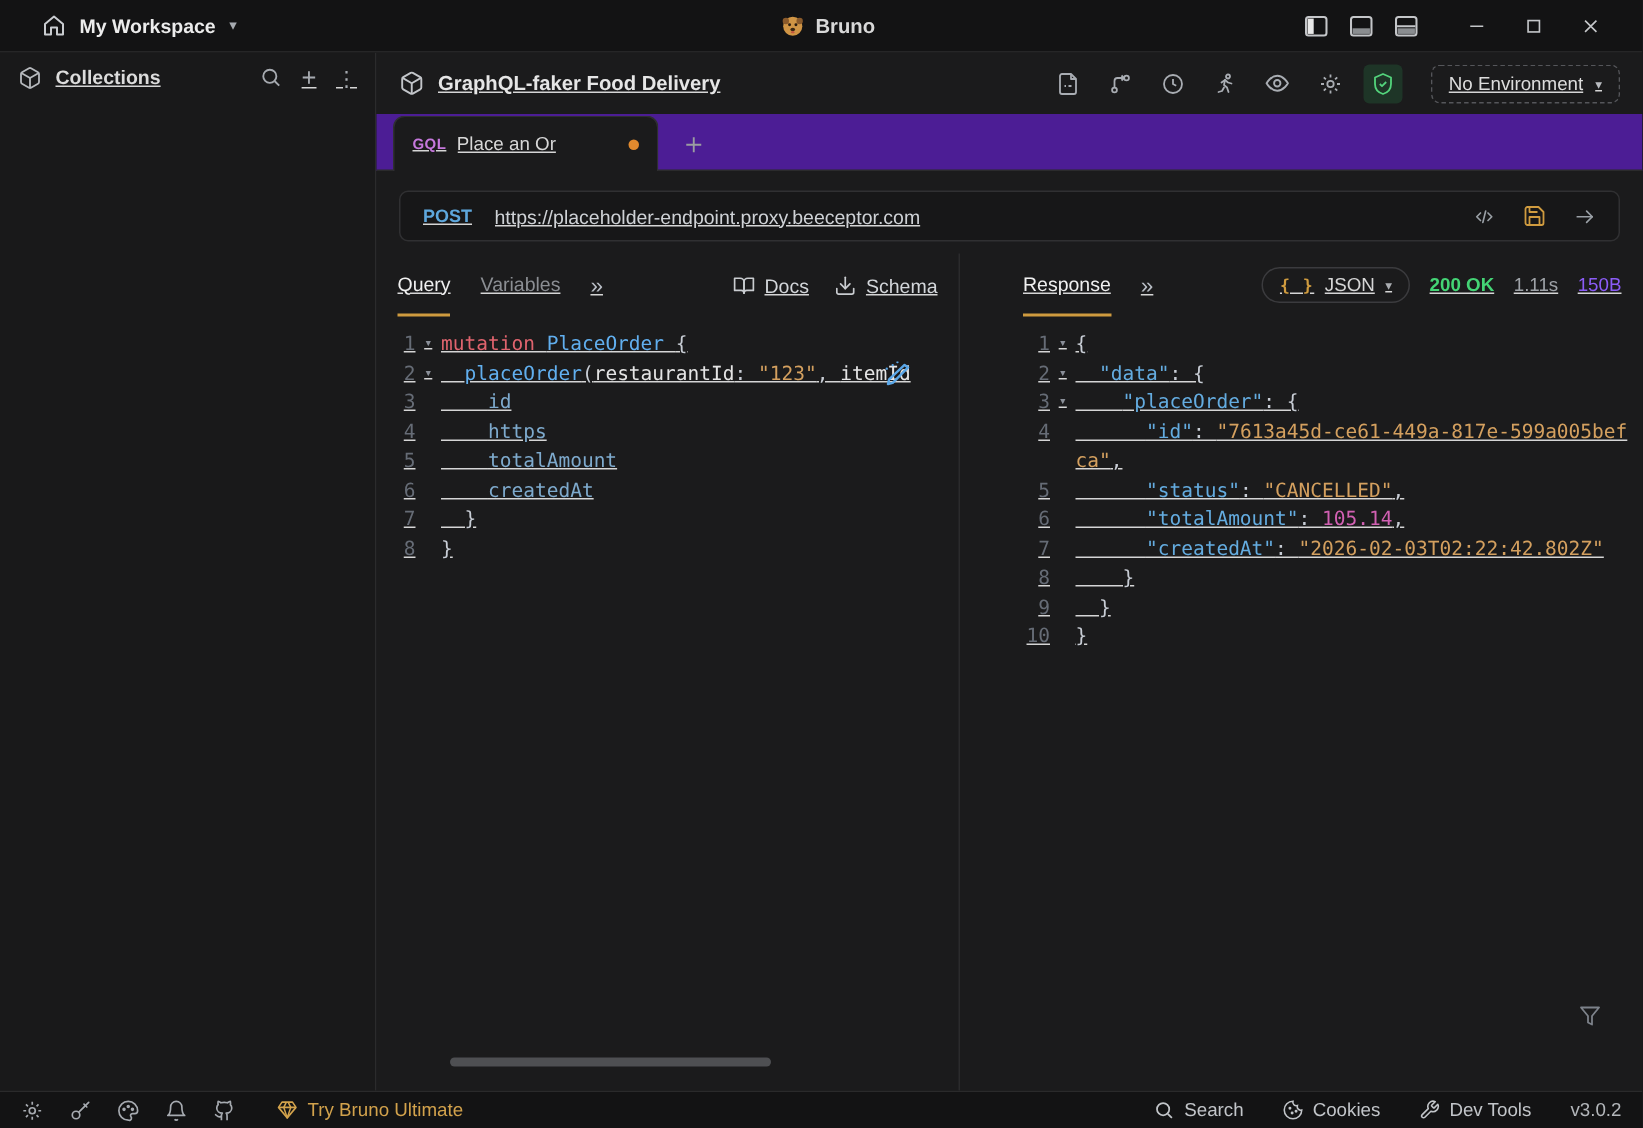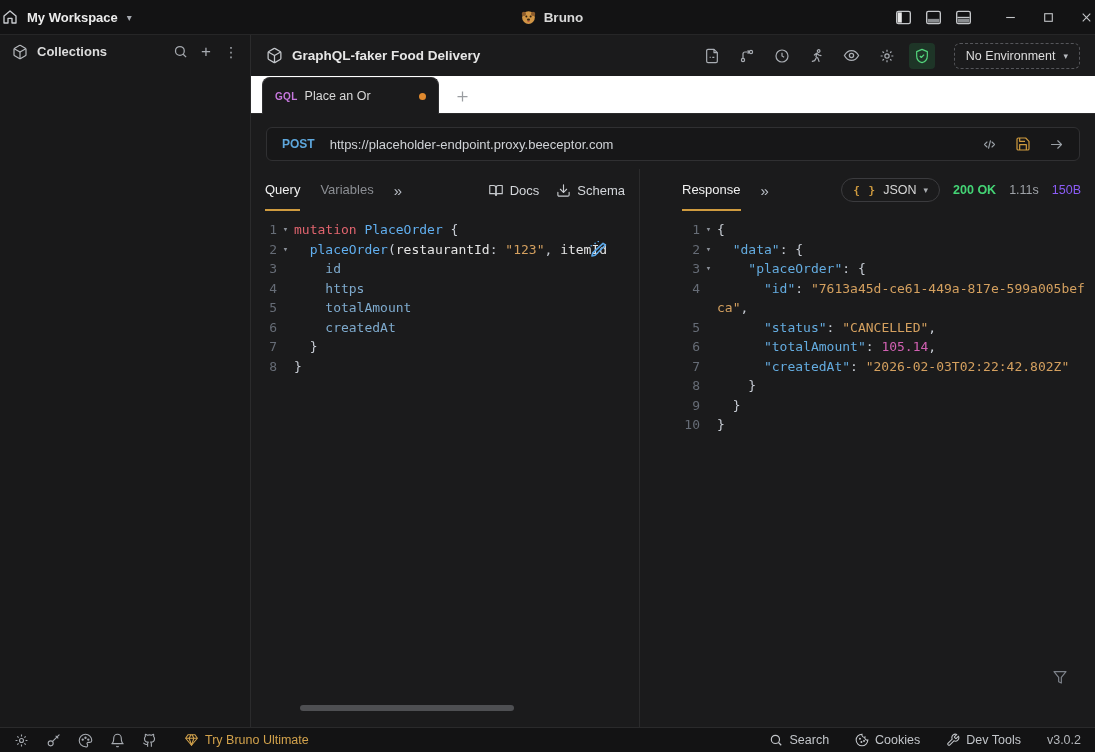"My Workspace" .titlebar { padding: 0 2px -> 0 28px }
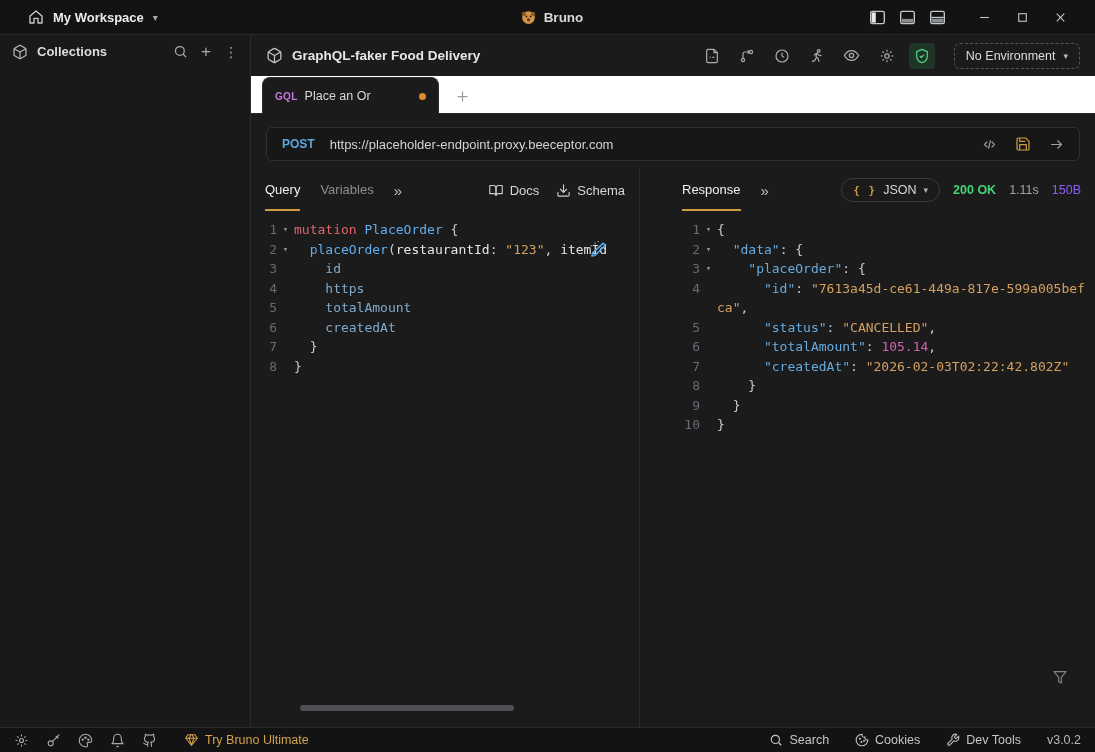"Collections" .app-body { text-decoration: none -> underline }
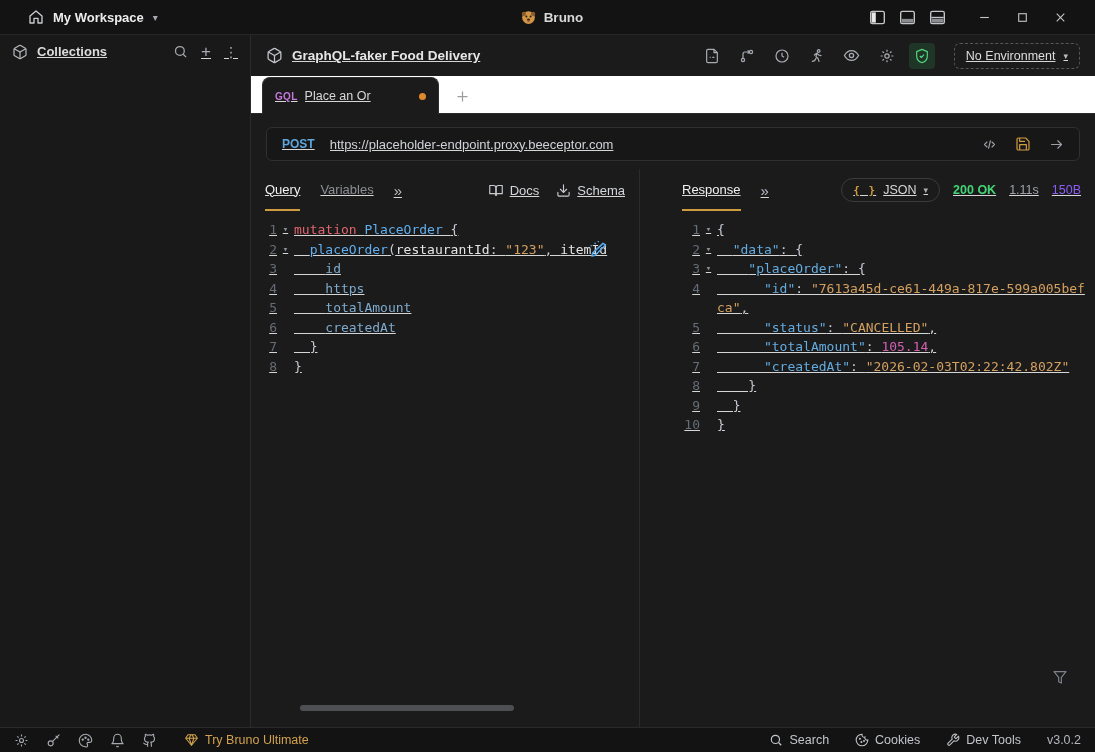"GQL" .tab-bar { background: #ffffff -> #4c1d95 }
